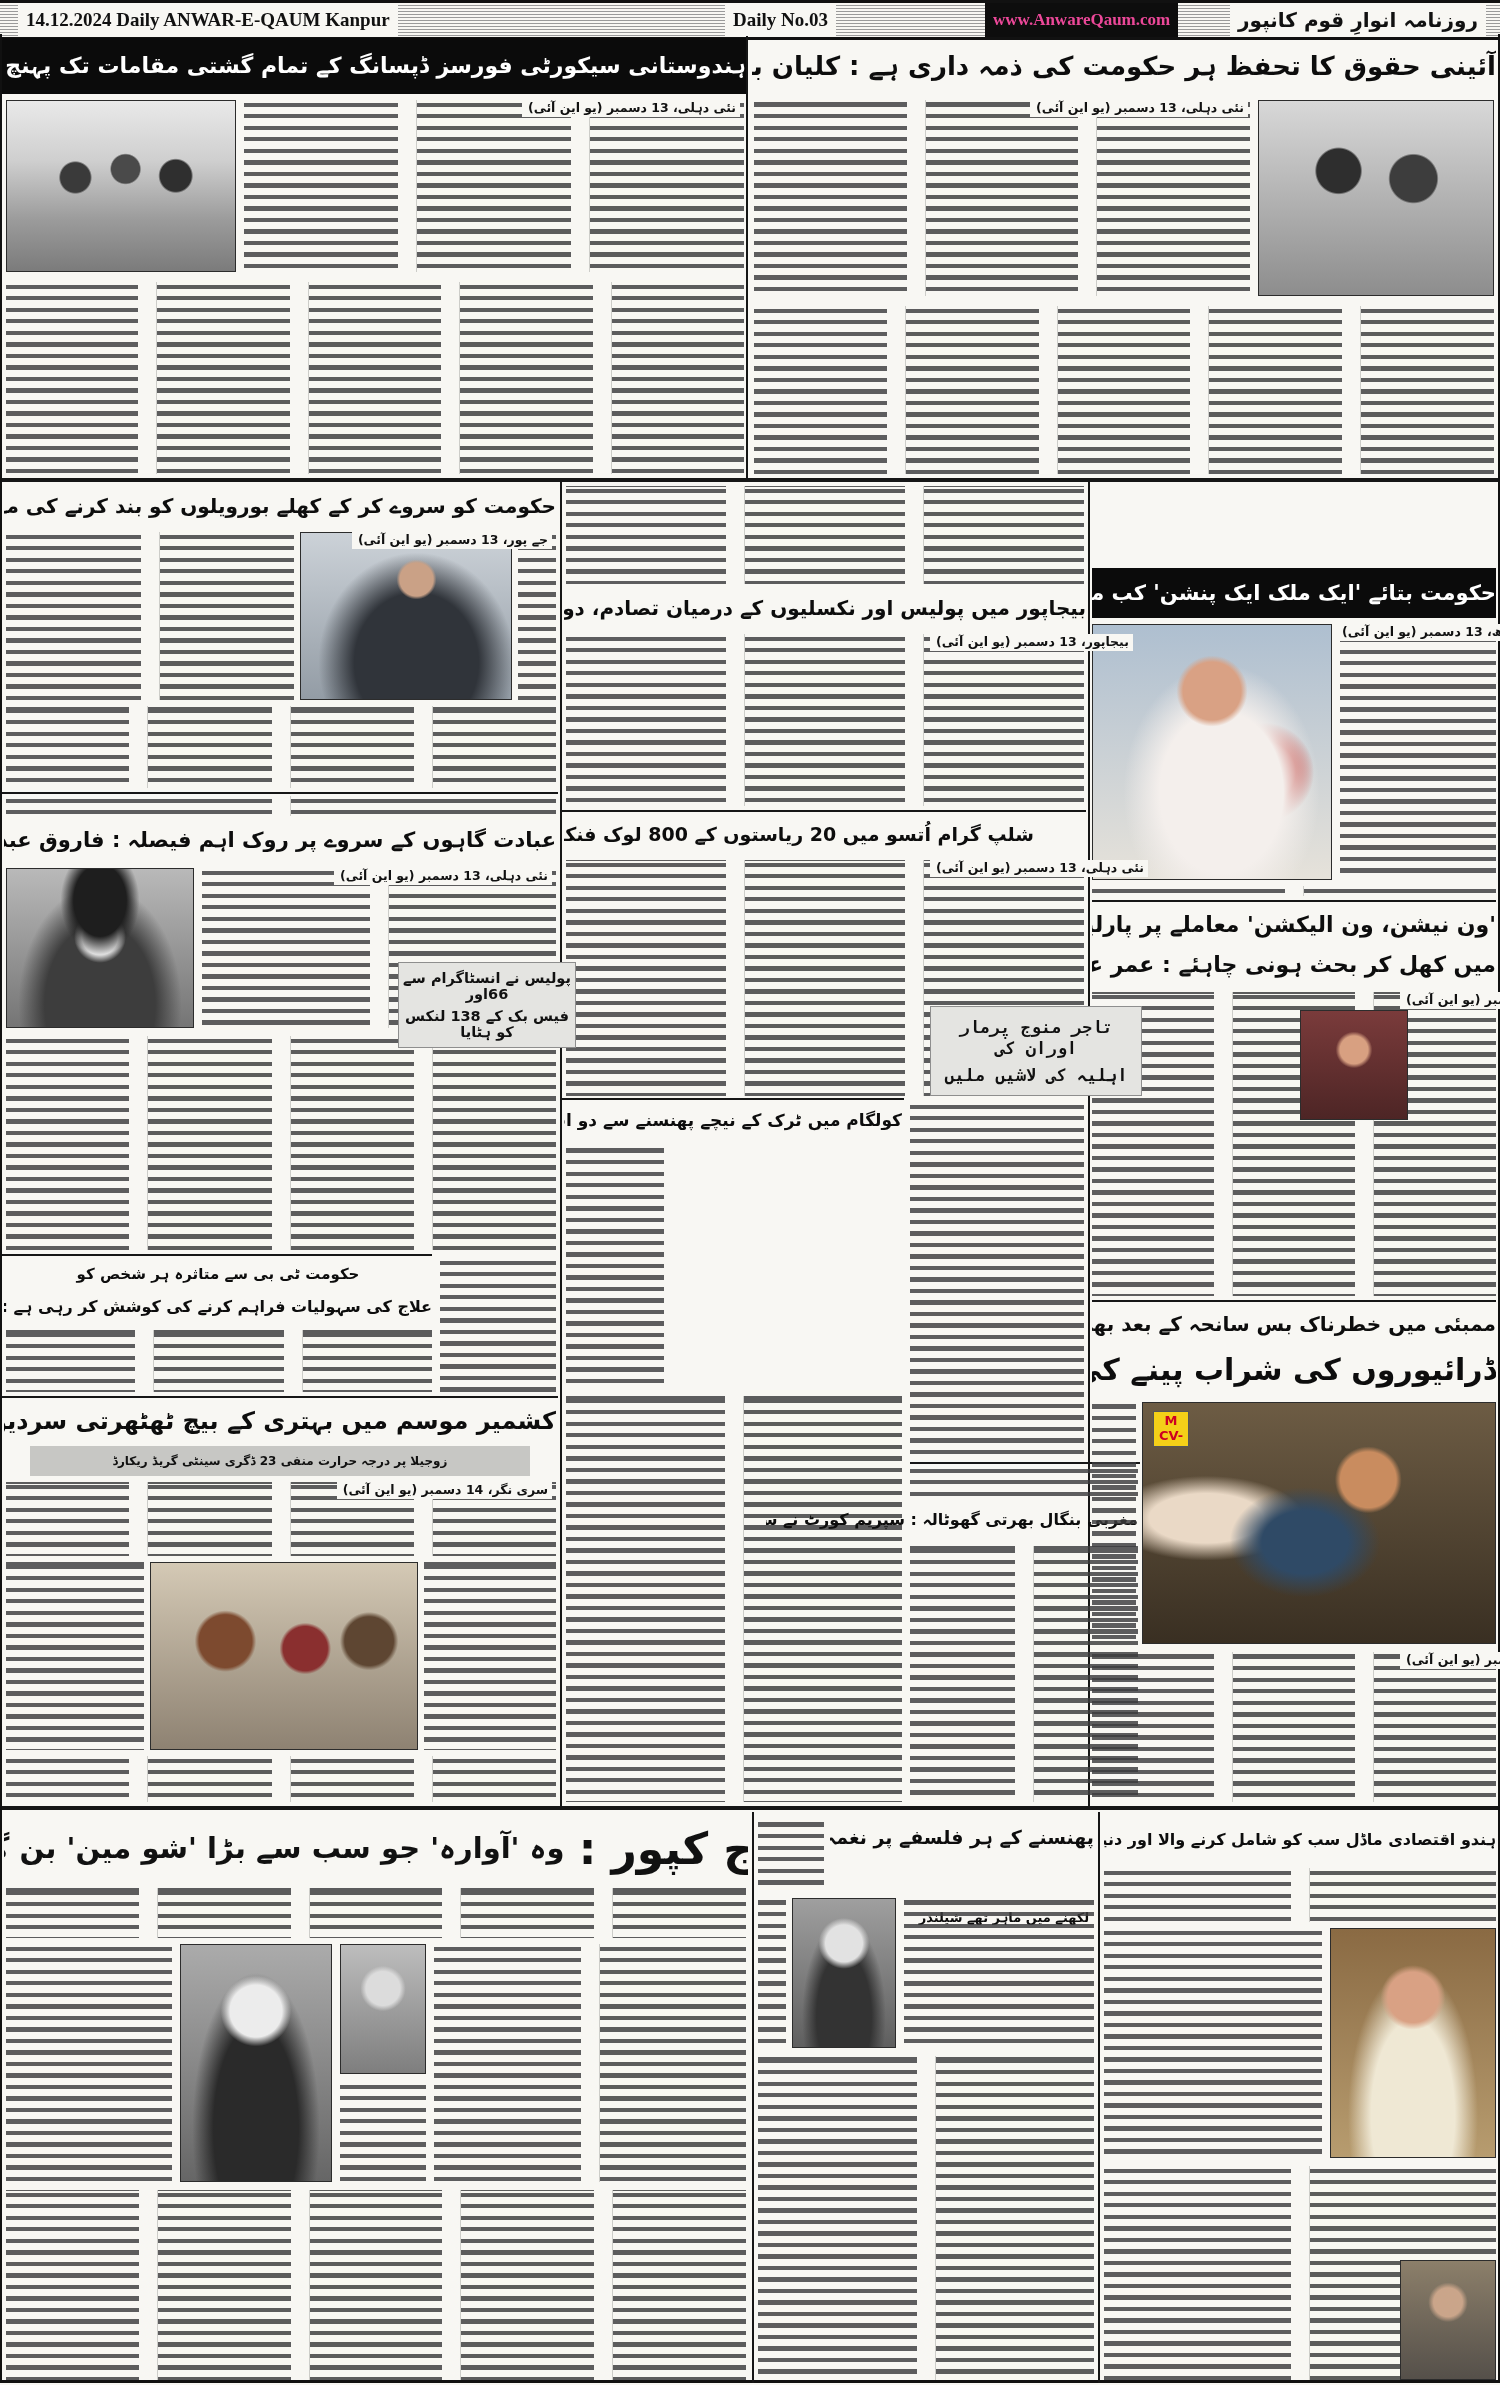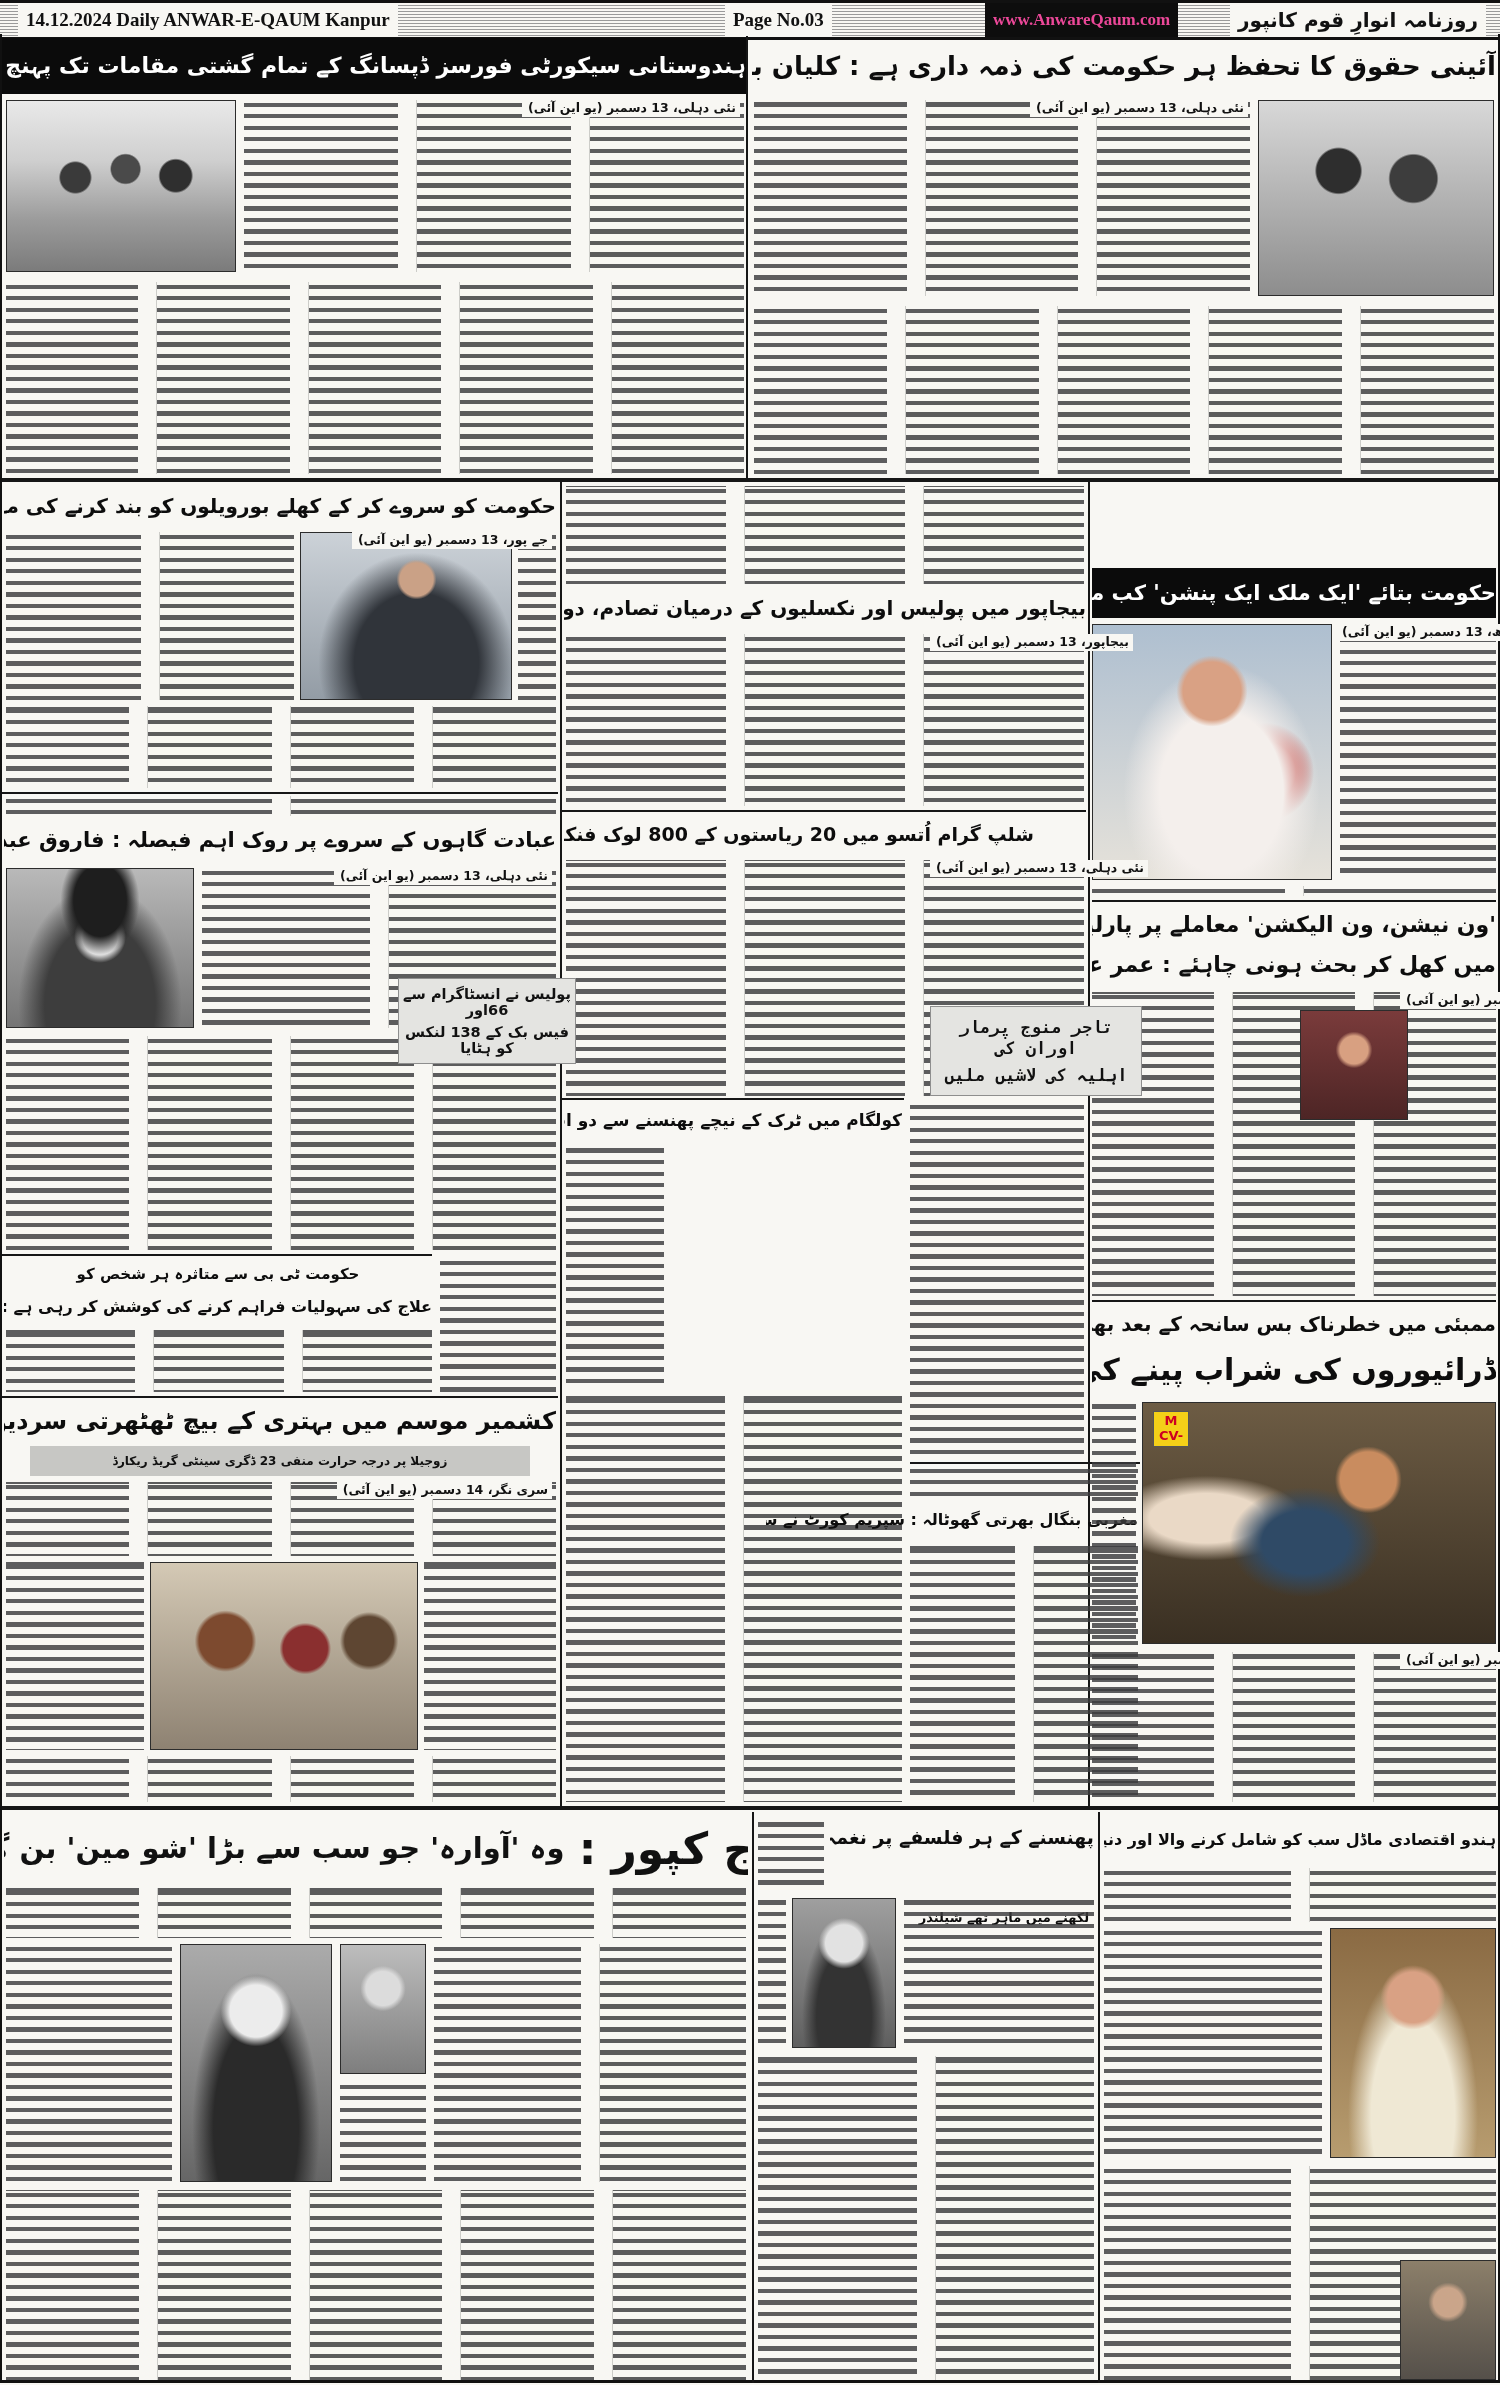"Page No.03" div.chip { text: Page -> Daily }
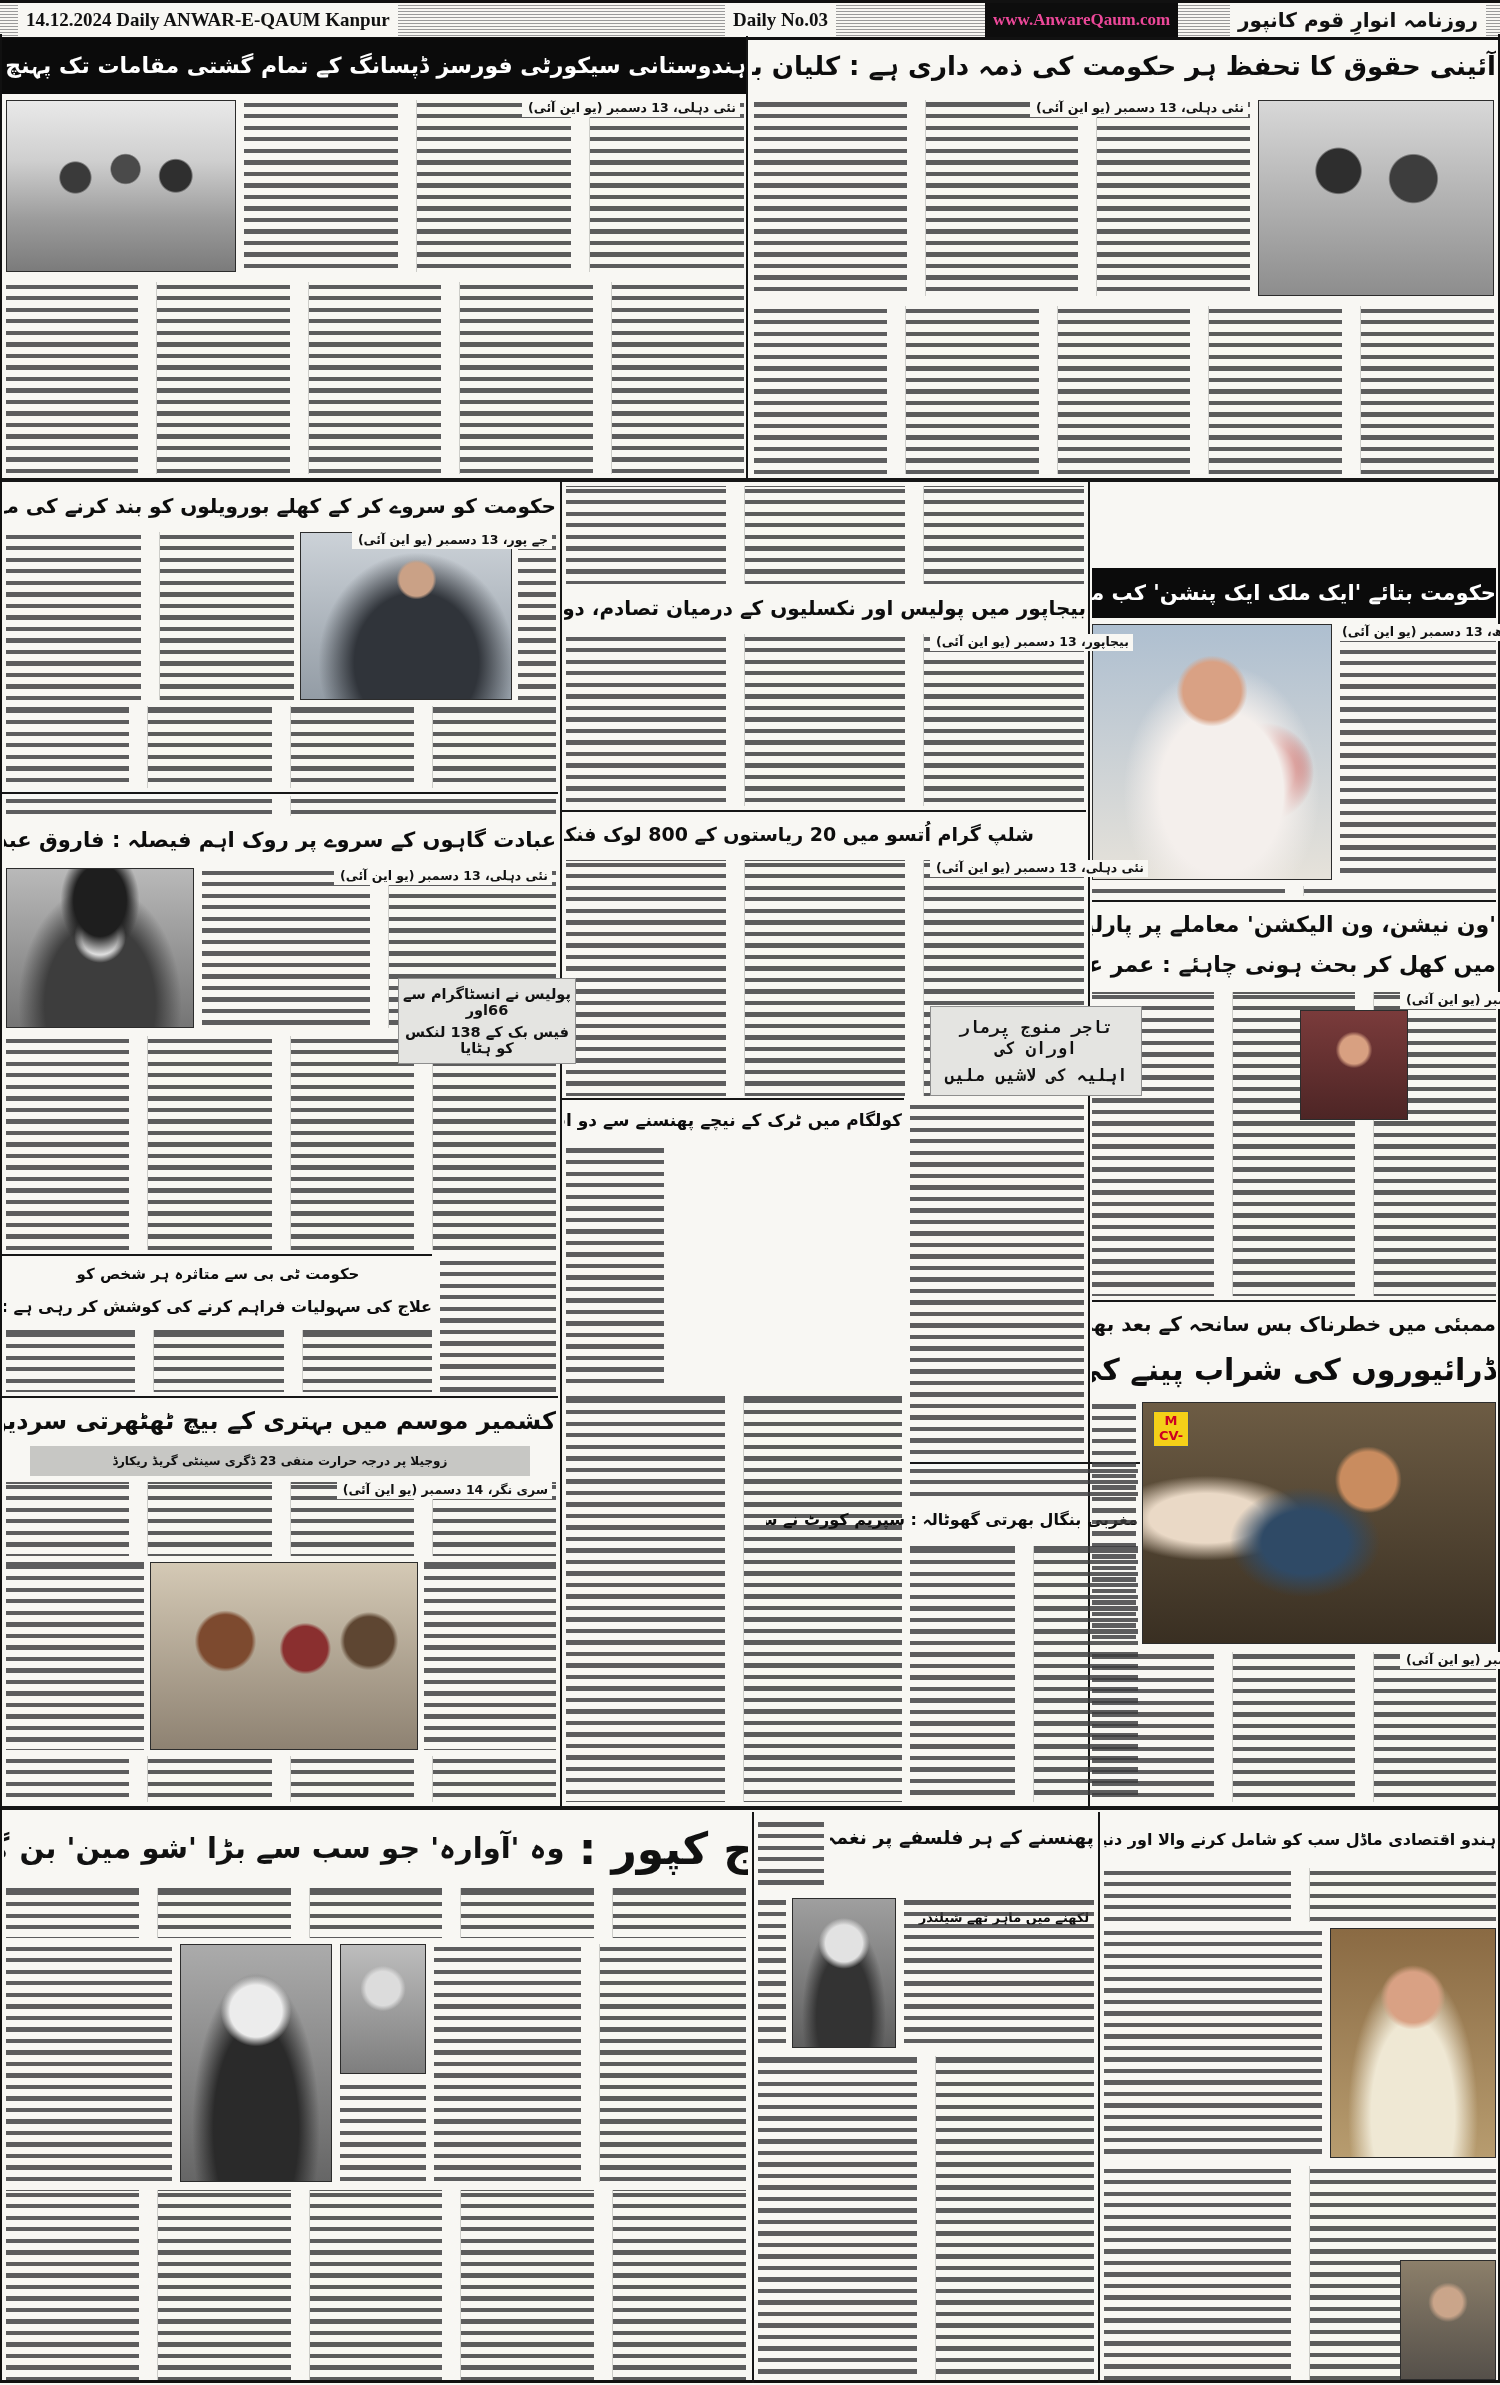"پولیس نے انسٹاگرام سے 66اور" div.graybox { margin-top: 16px -> none }
